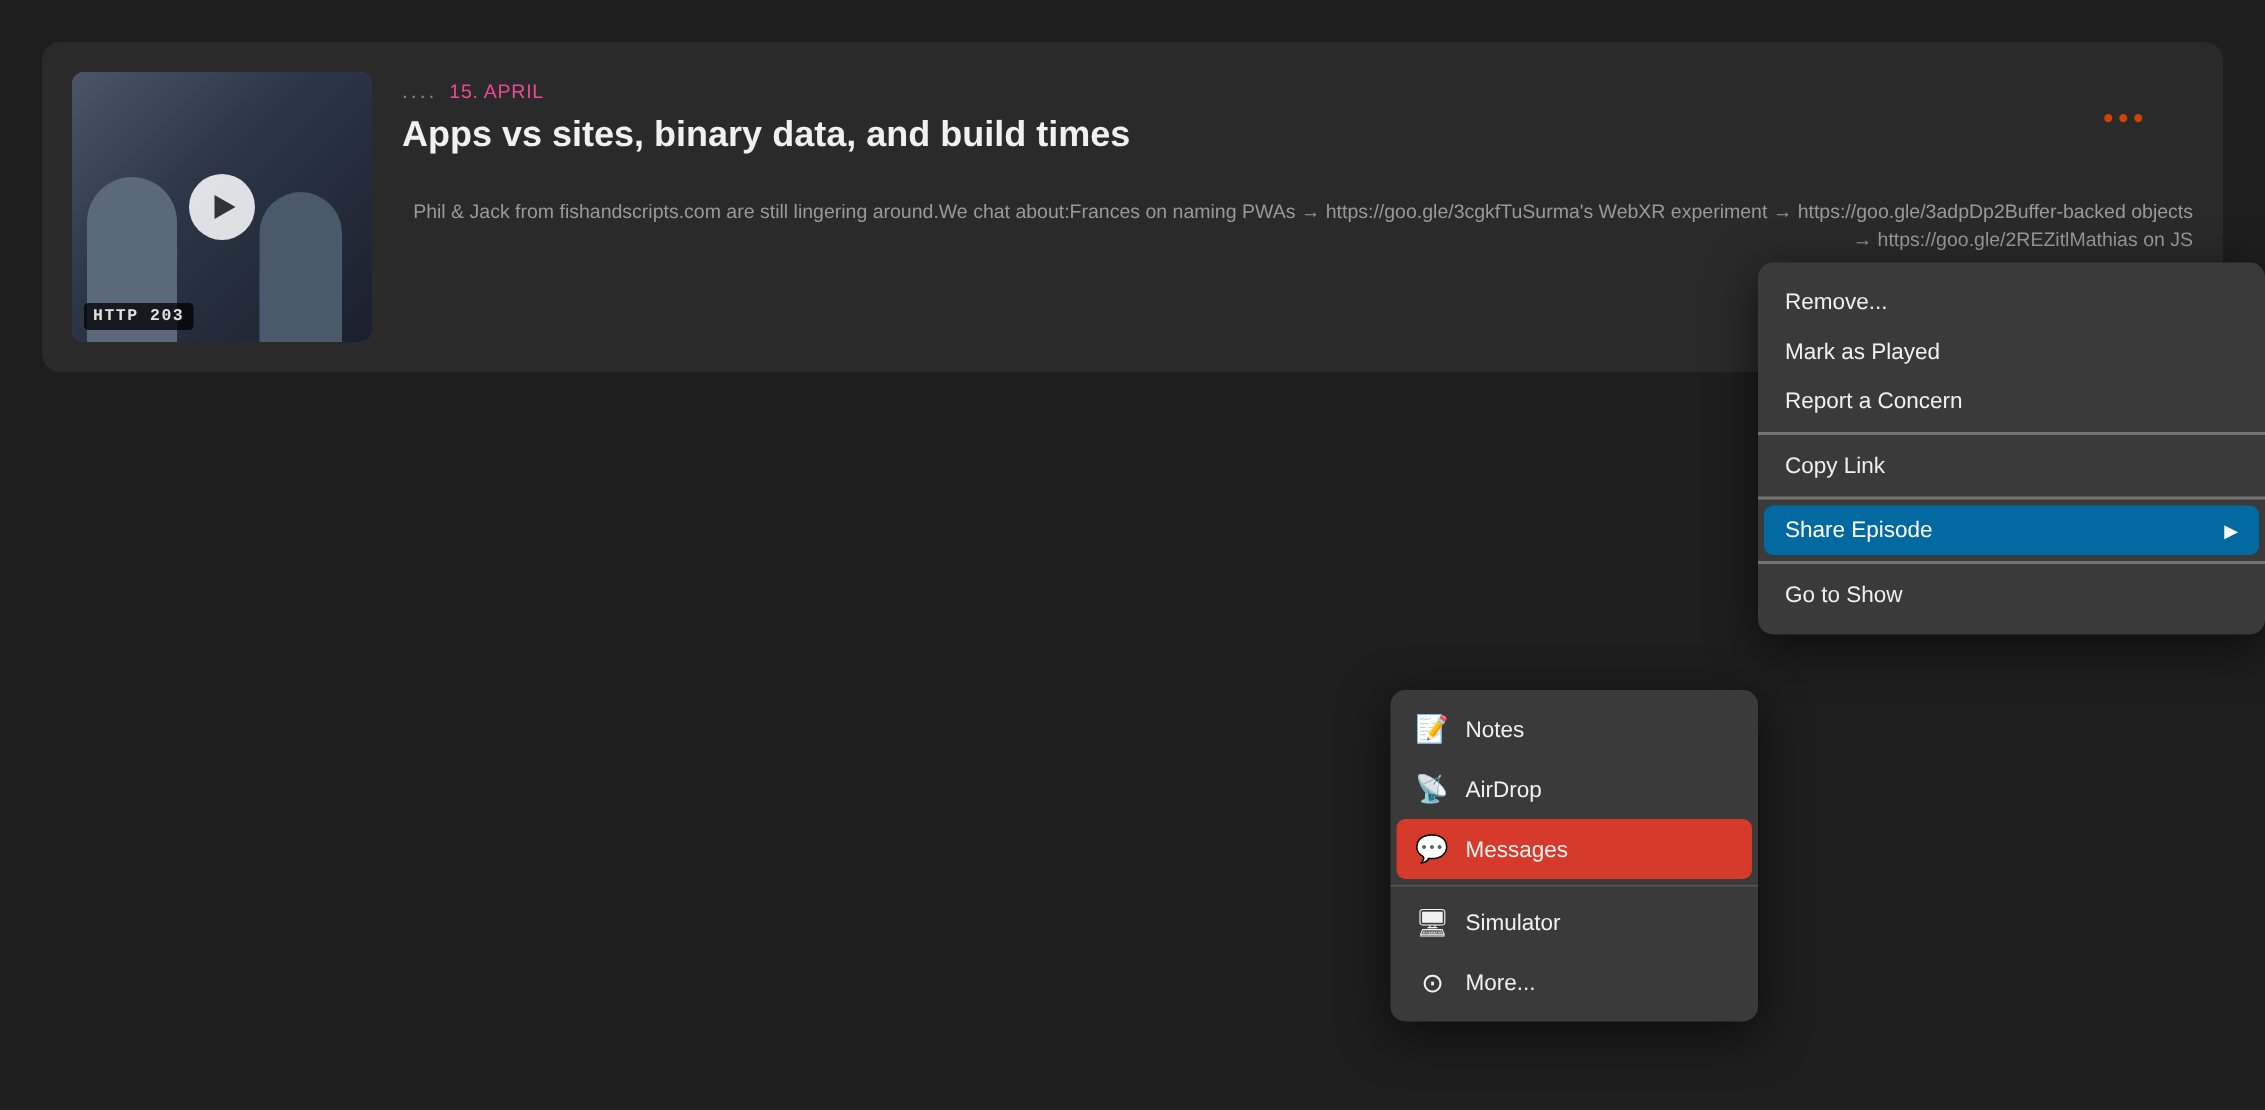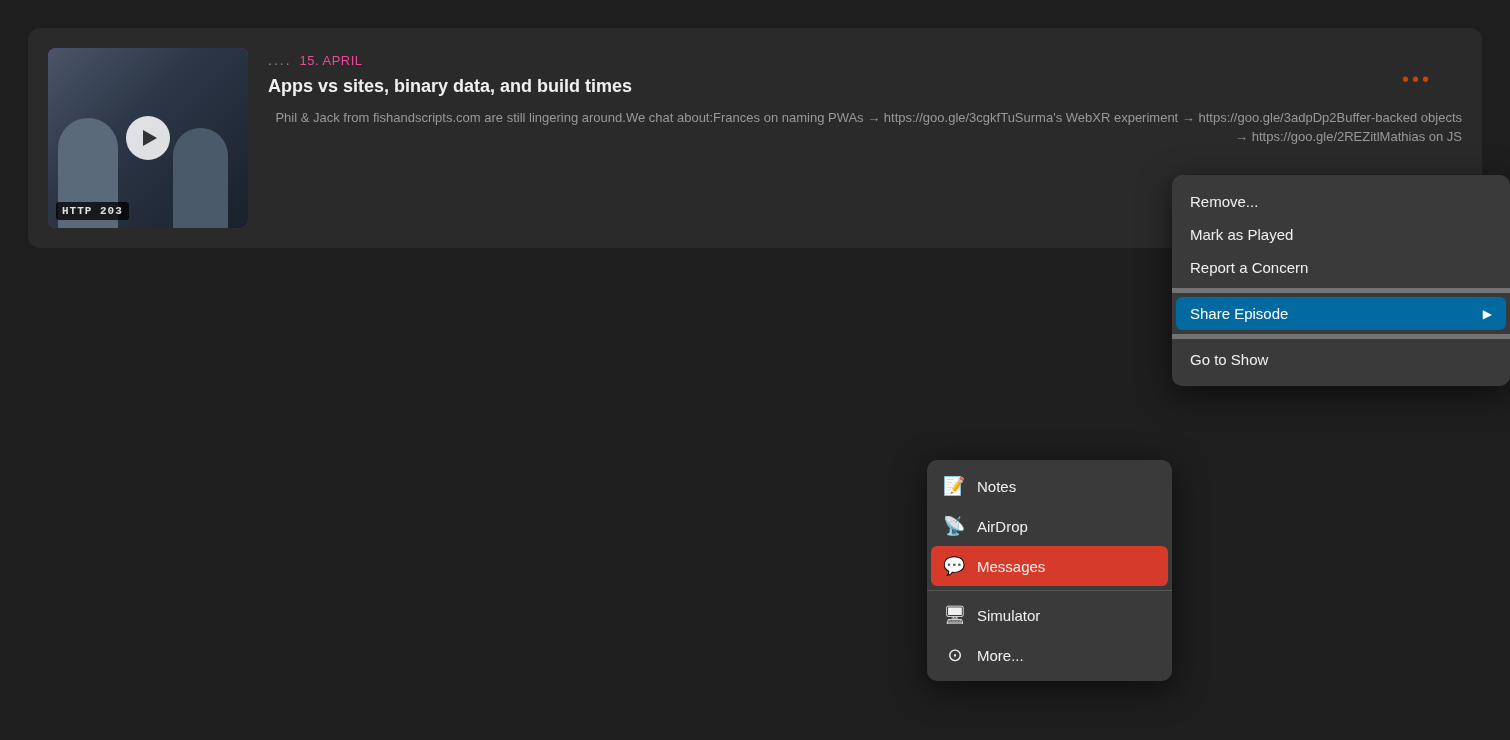"Apps vs sites, binary data," .episode-title { font-size: 18px -> 24px; margin-bottom: 10px -> 26px }
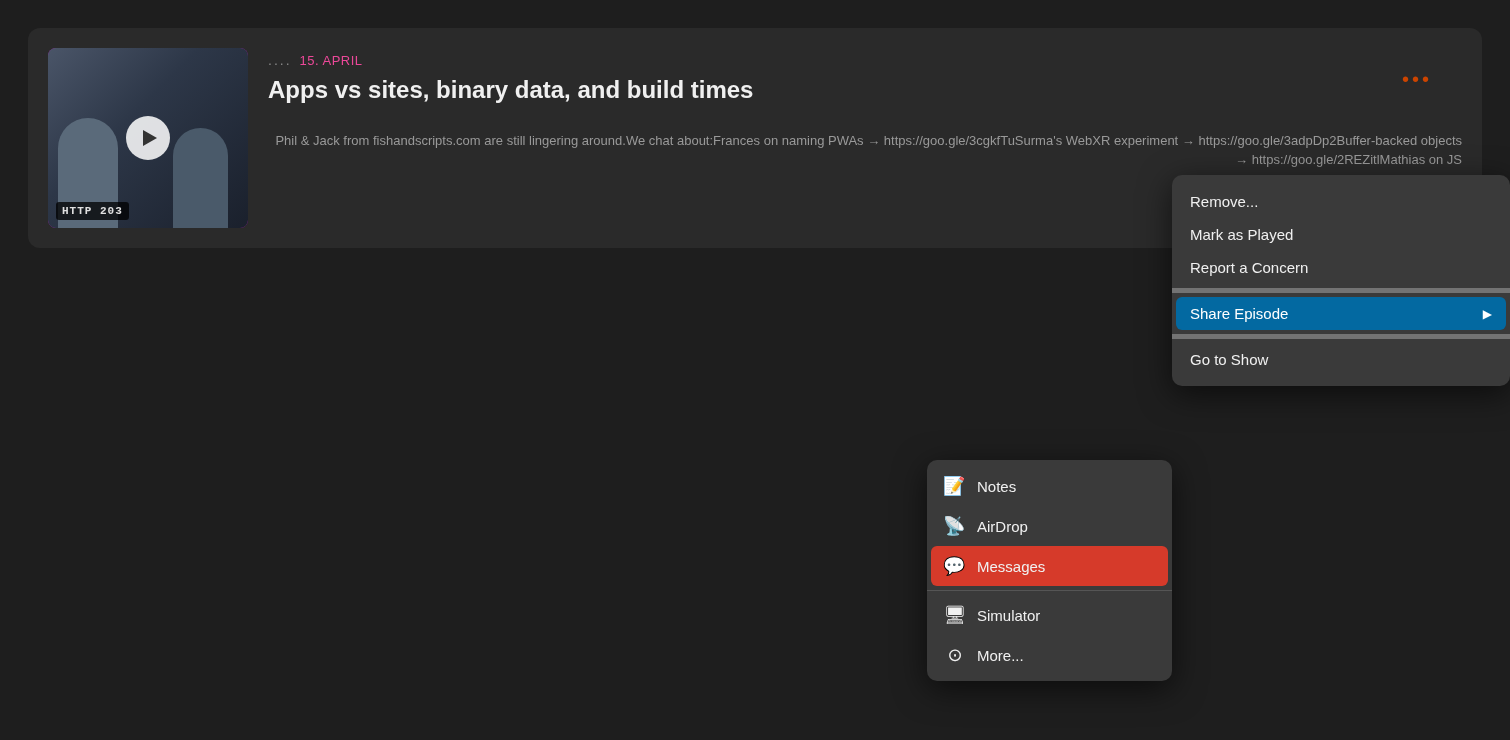"Remove..." .ctx-section { border-bottom: 5px solid #737373 -> 2px solid #737373 }
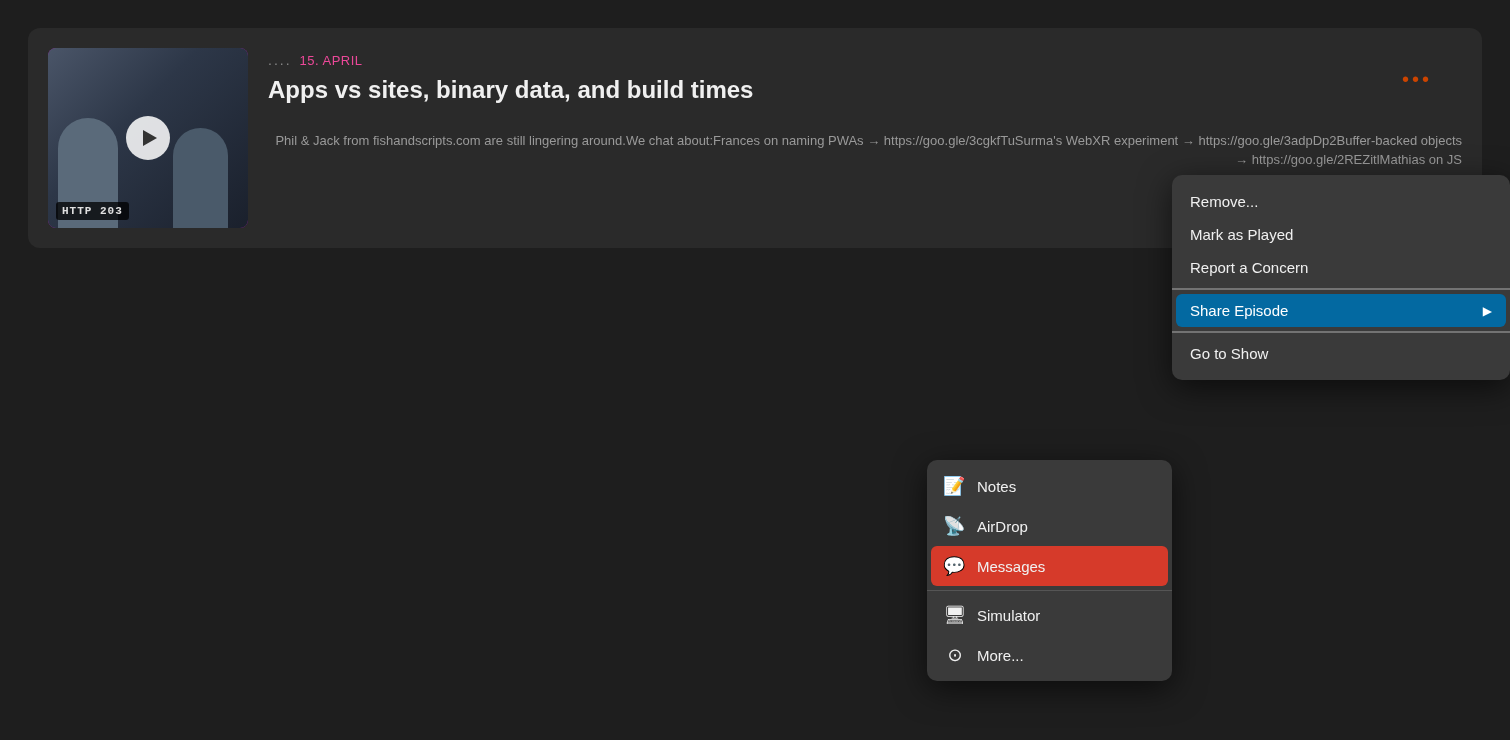"Copy Link" div.ctx-section { html: none -> <div> <div> <span>Copy Link</span> </div> </div> }
